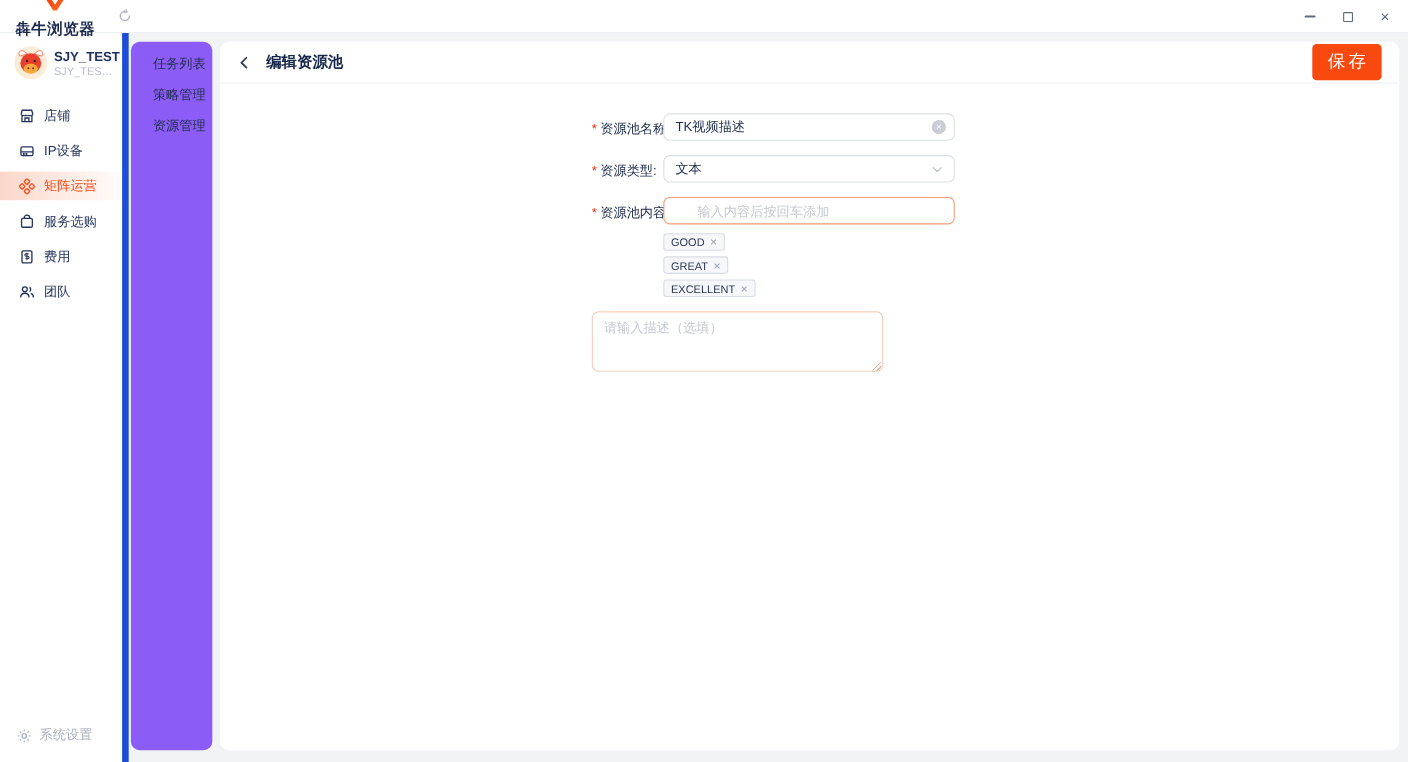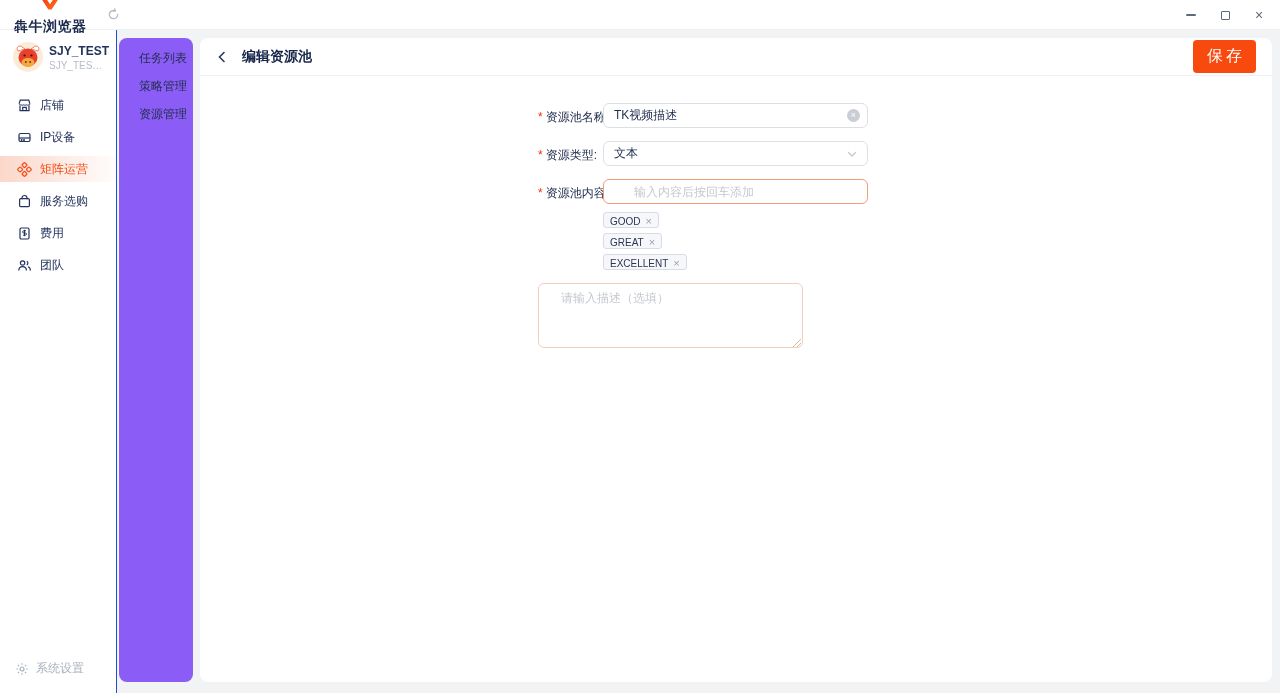"SJY_TEST" .left-sidebar { border-right: 1px solid #1d4ed8 -> 6px solid #1d4ed8 }
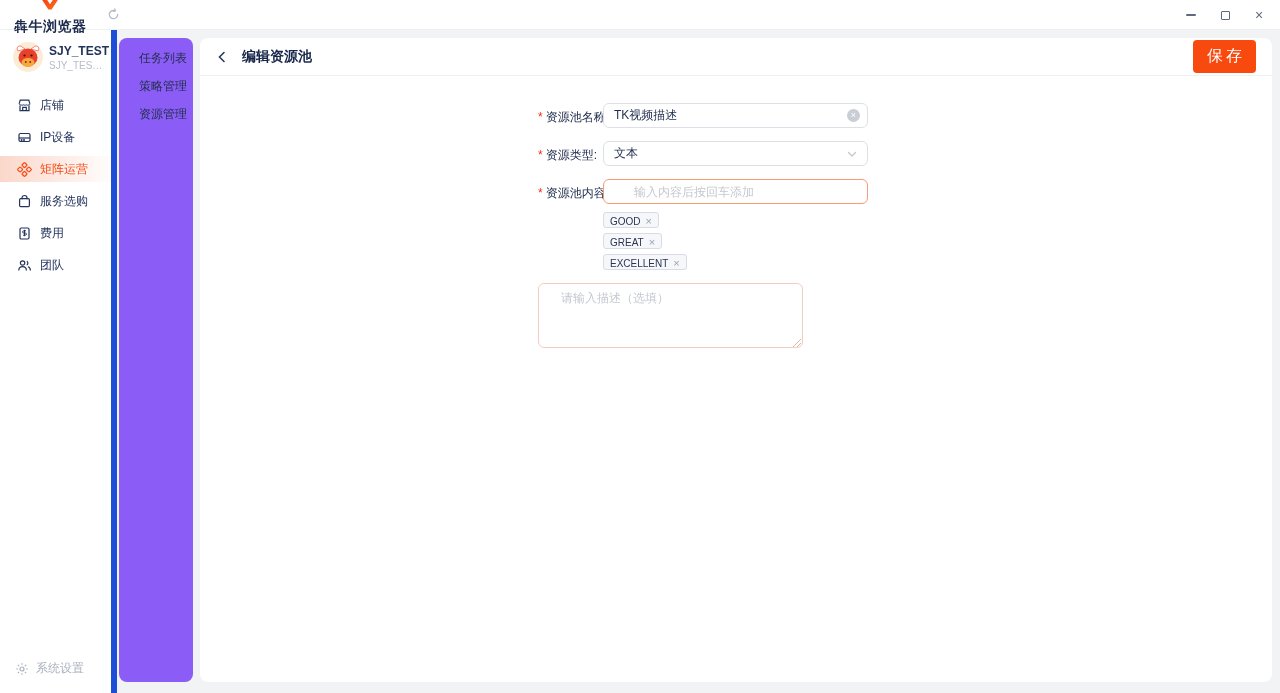"请输入描述（选填）" .desc-area { height: 65px -> 55px; padding: 6px 22px -> 6px 10px }
